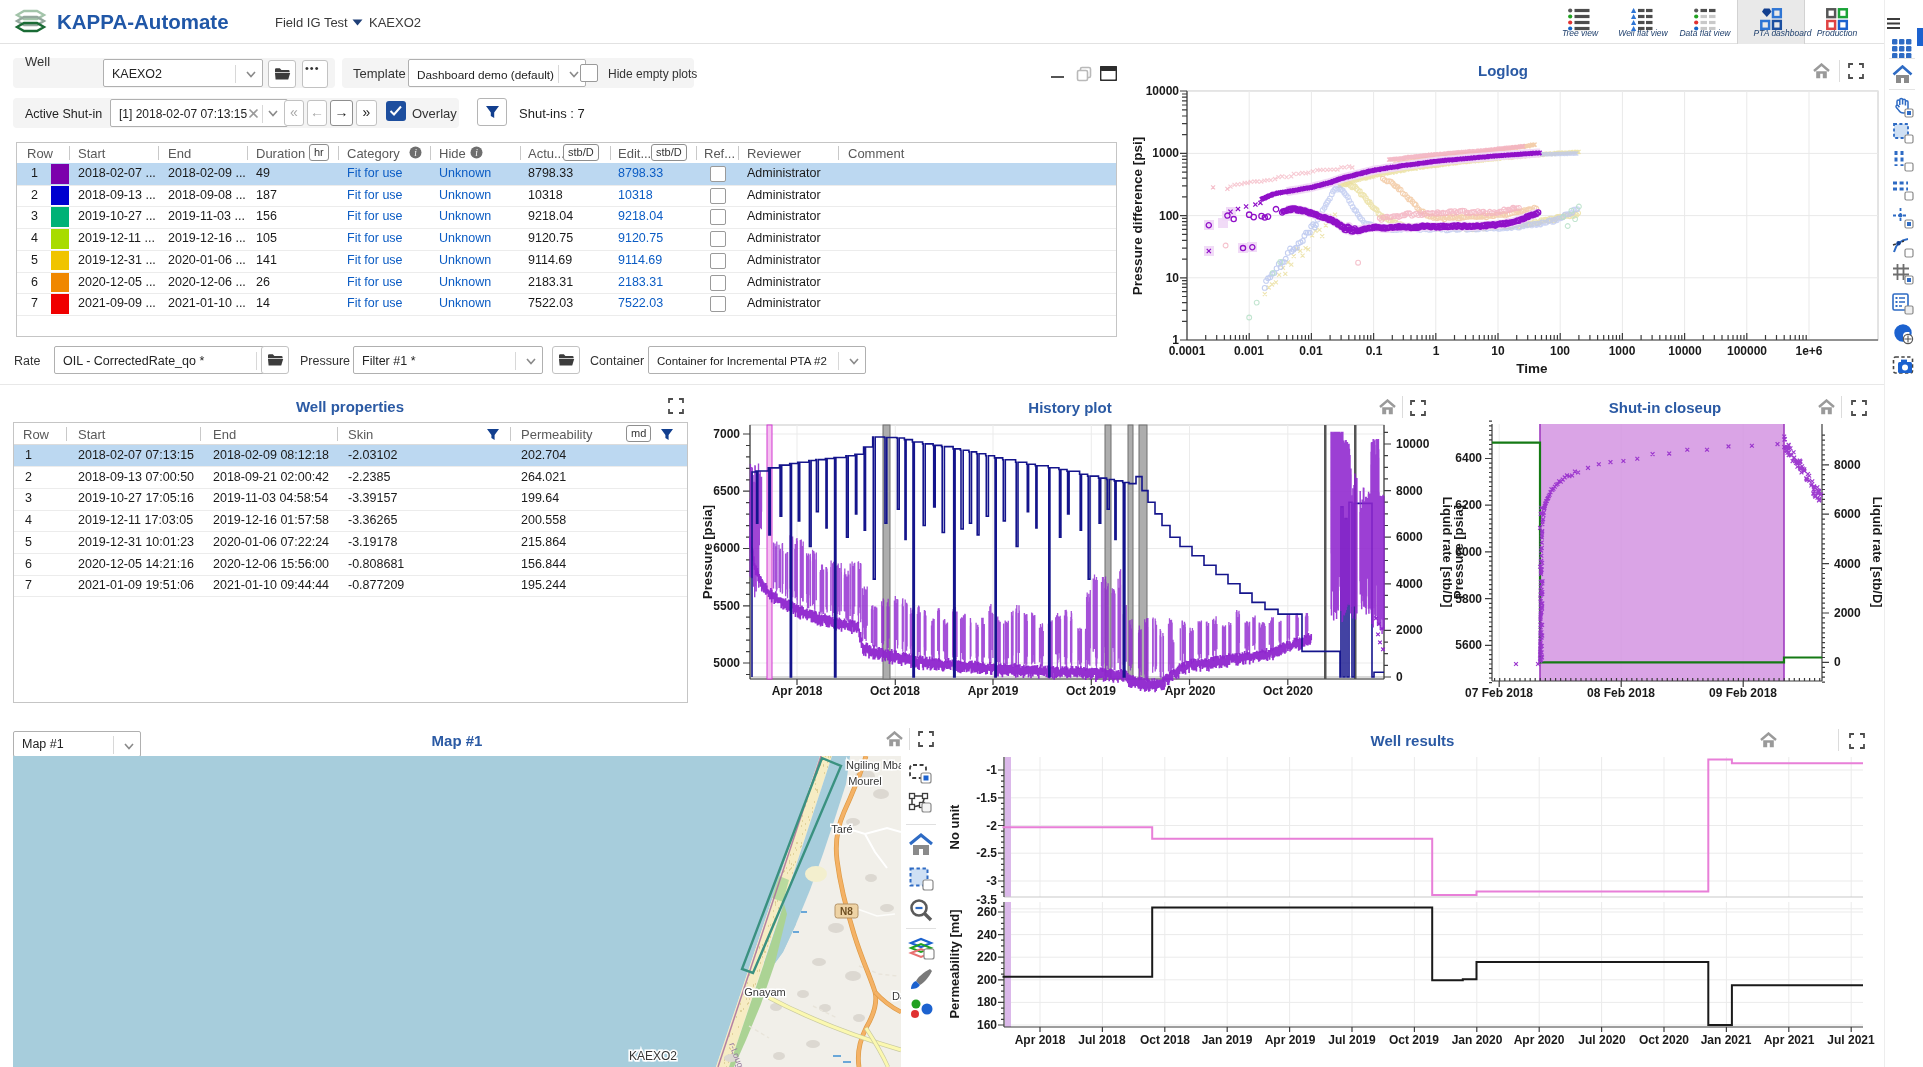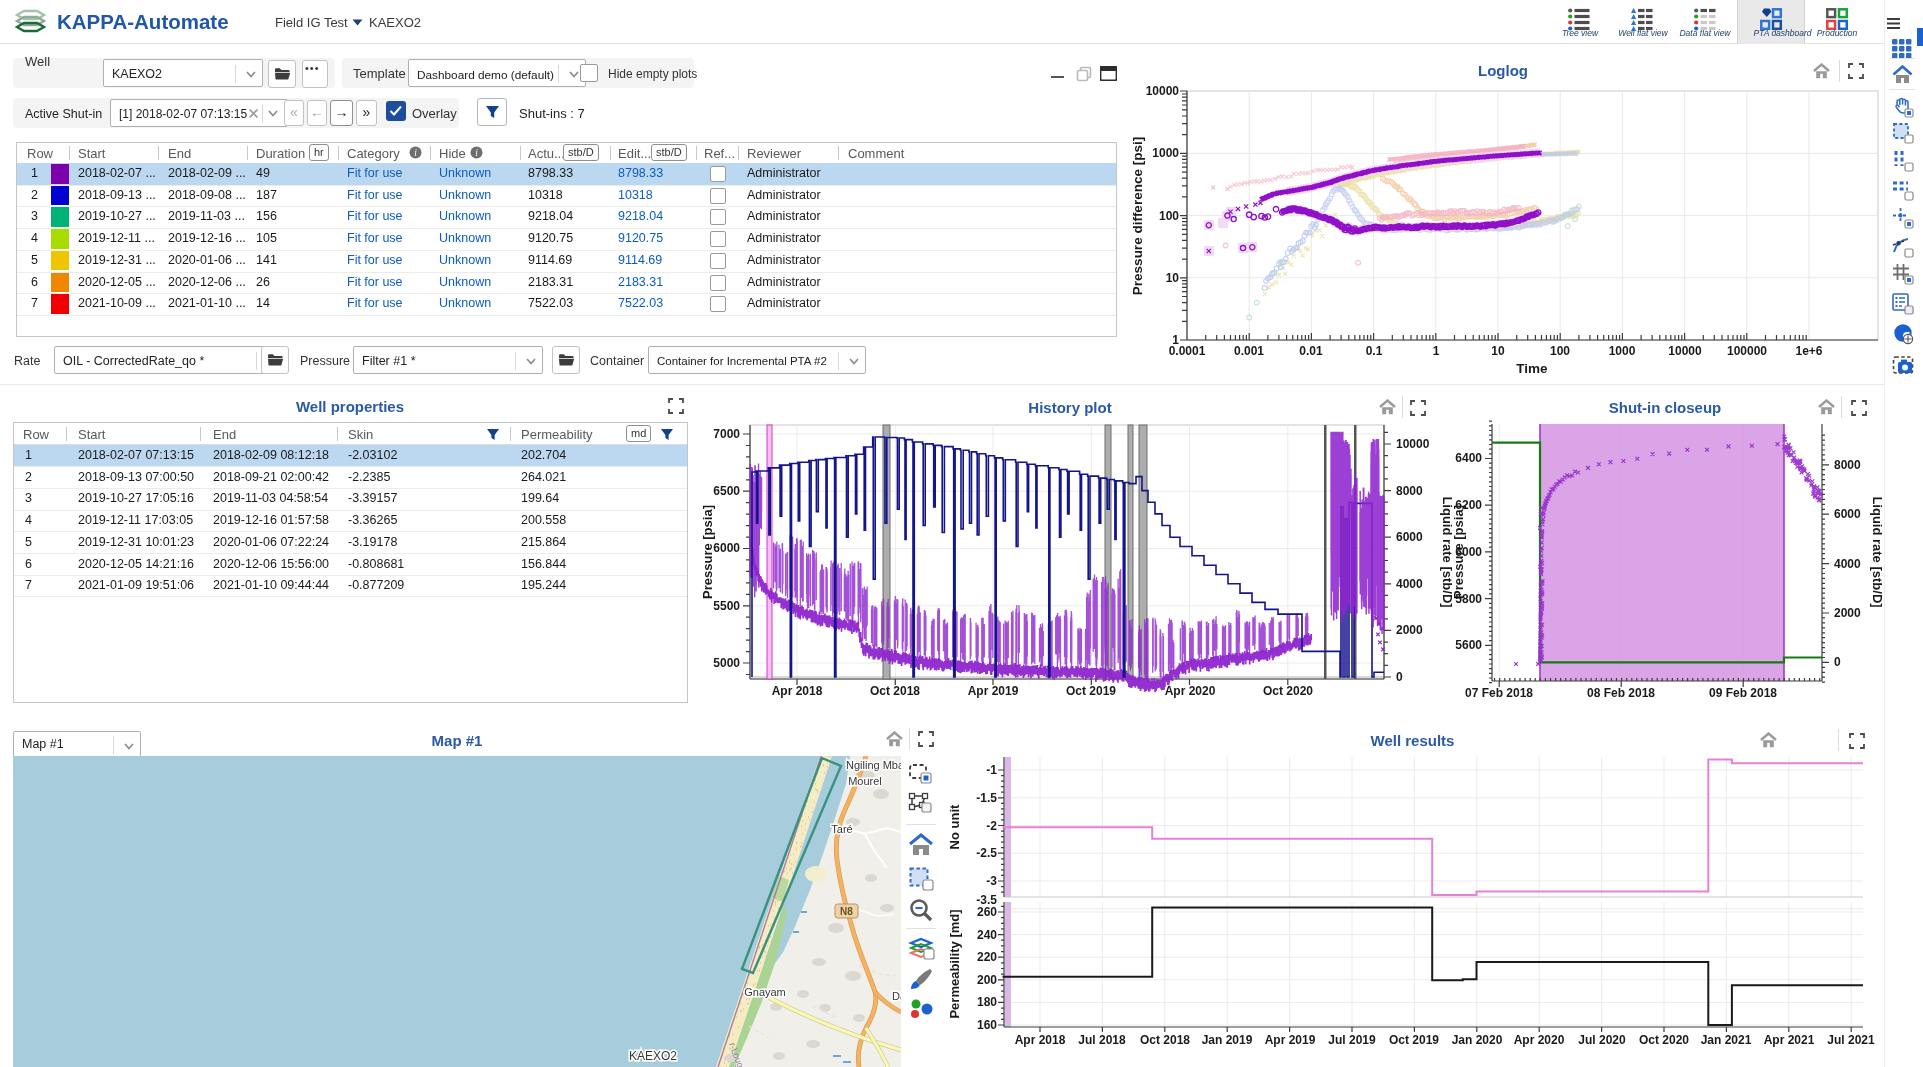"2021-10-09 ..." div.td { text: 2021-10-09 -> 2021-09-09 }
